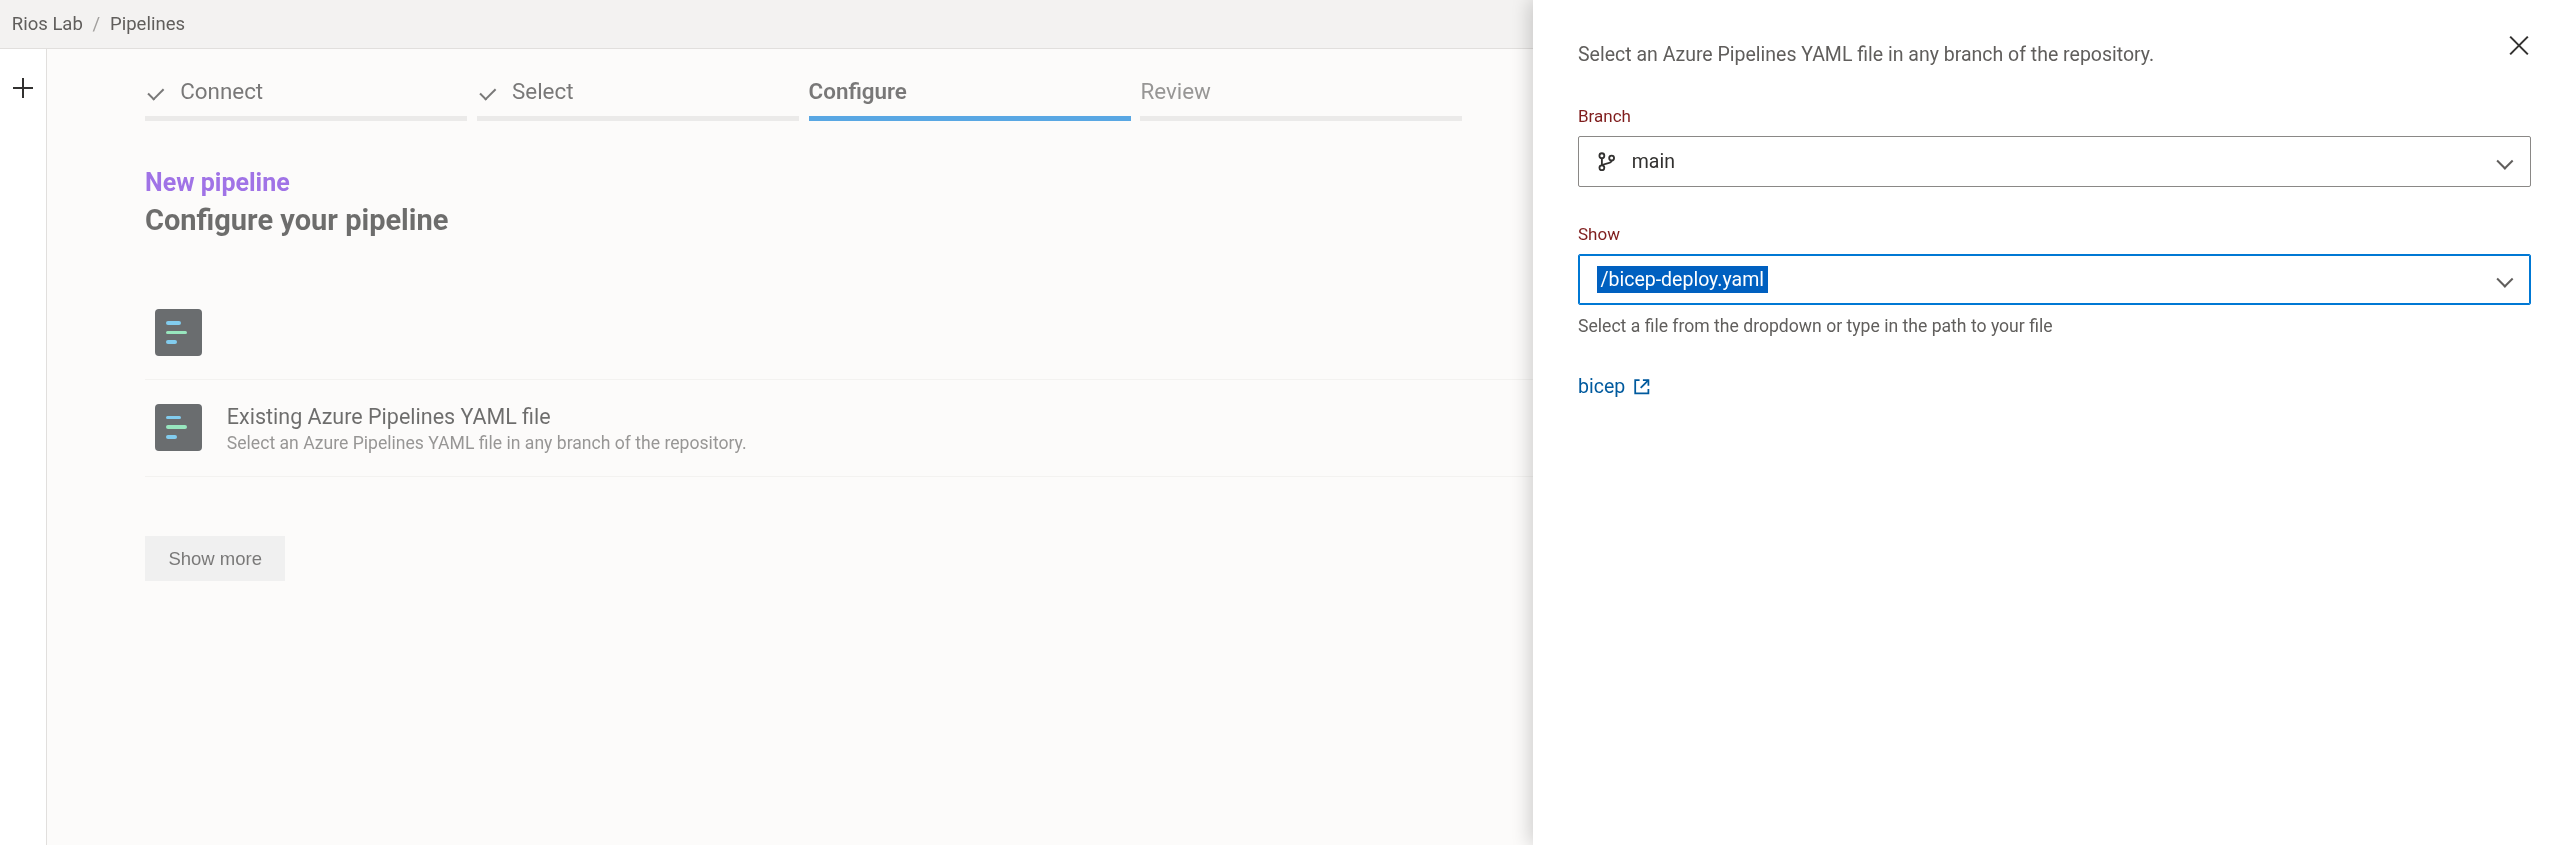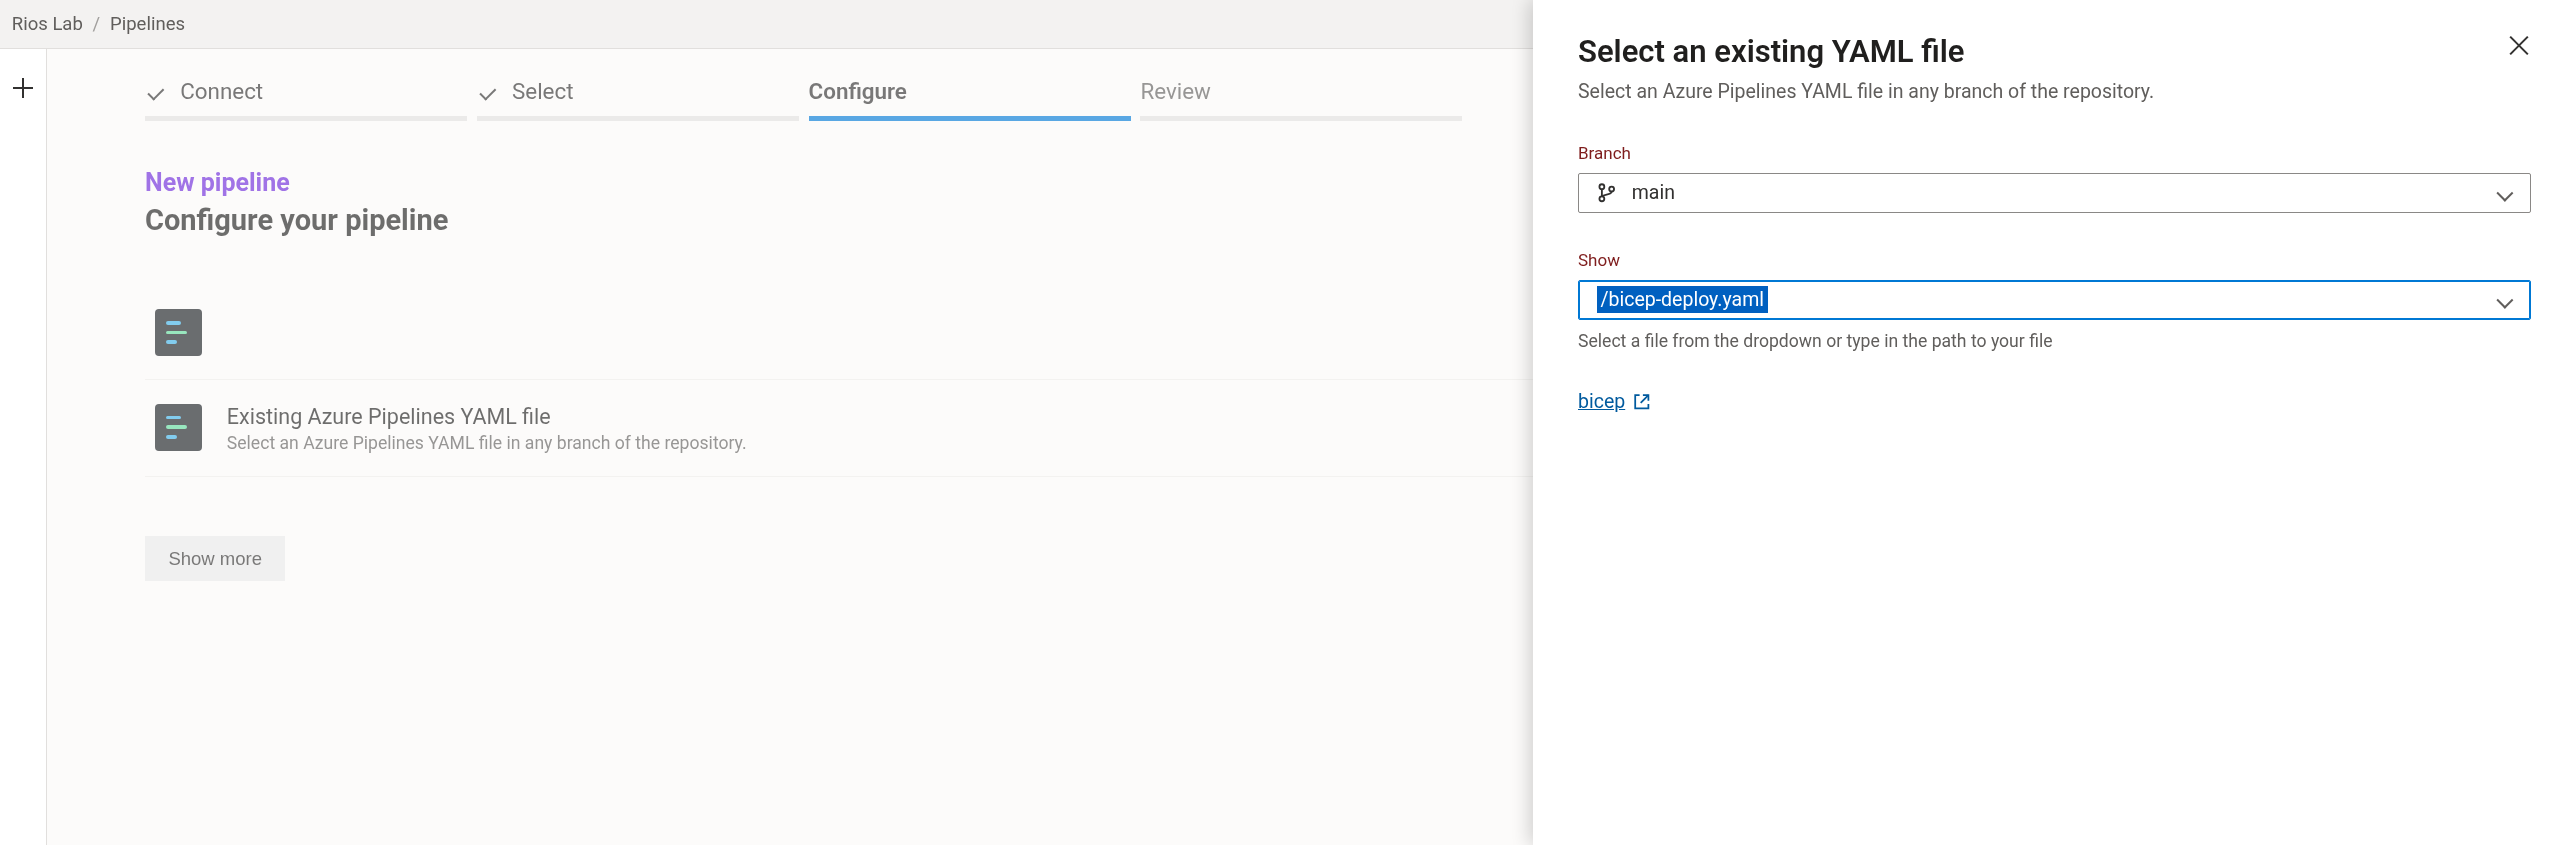"Select an existing YAML file" div.panel-title { html: <div>Select an existing YAML file</div> -> none }
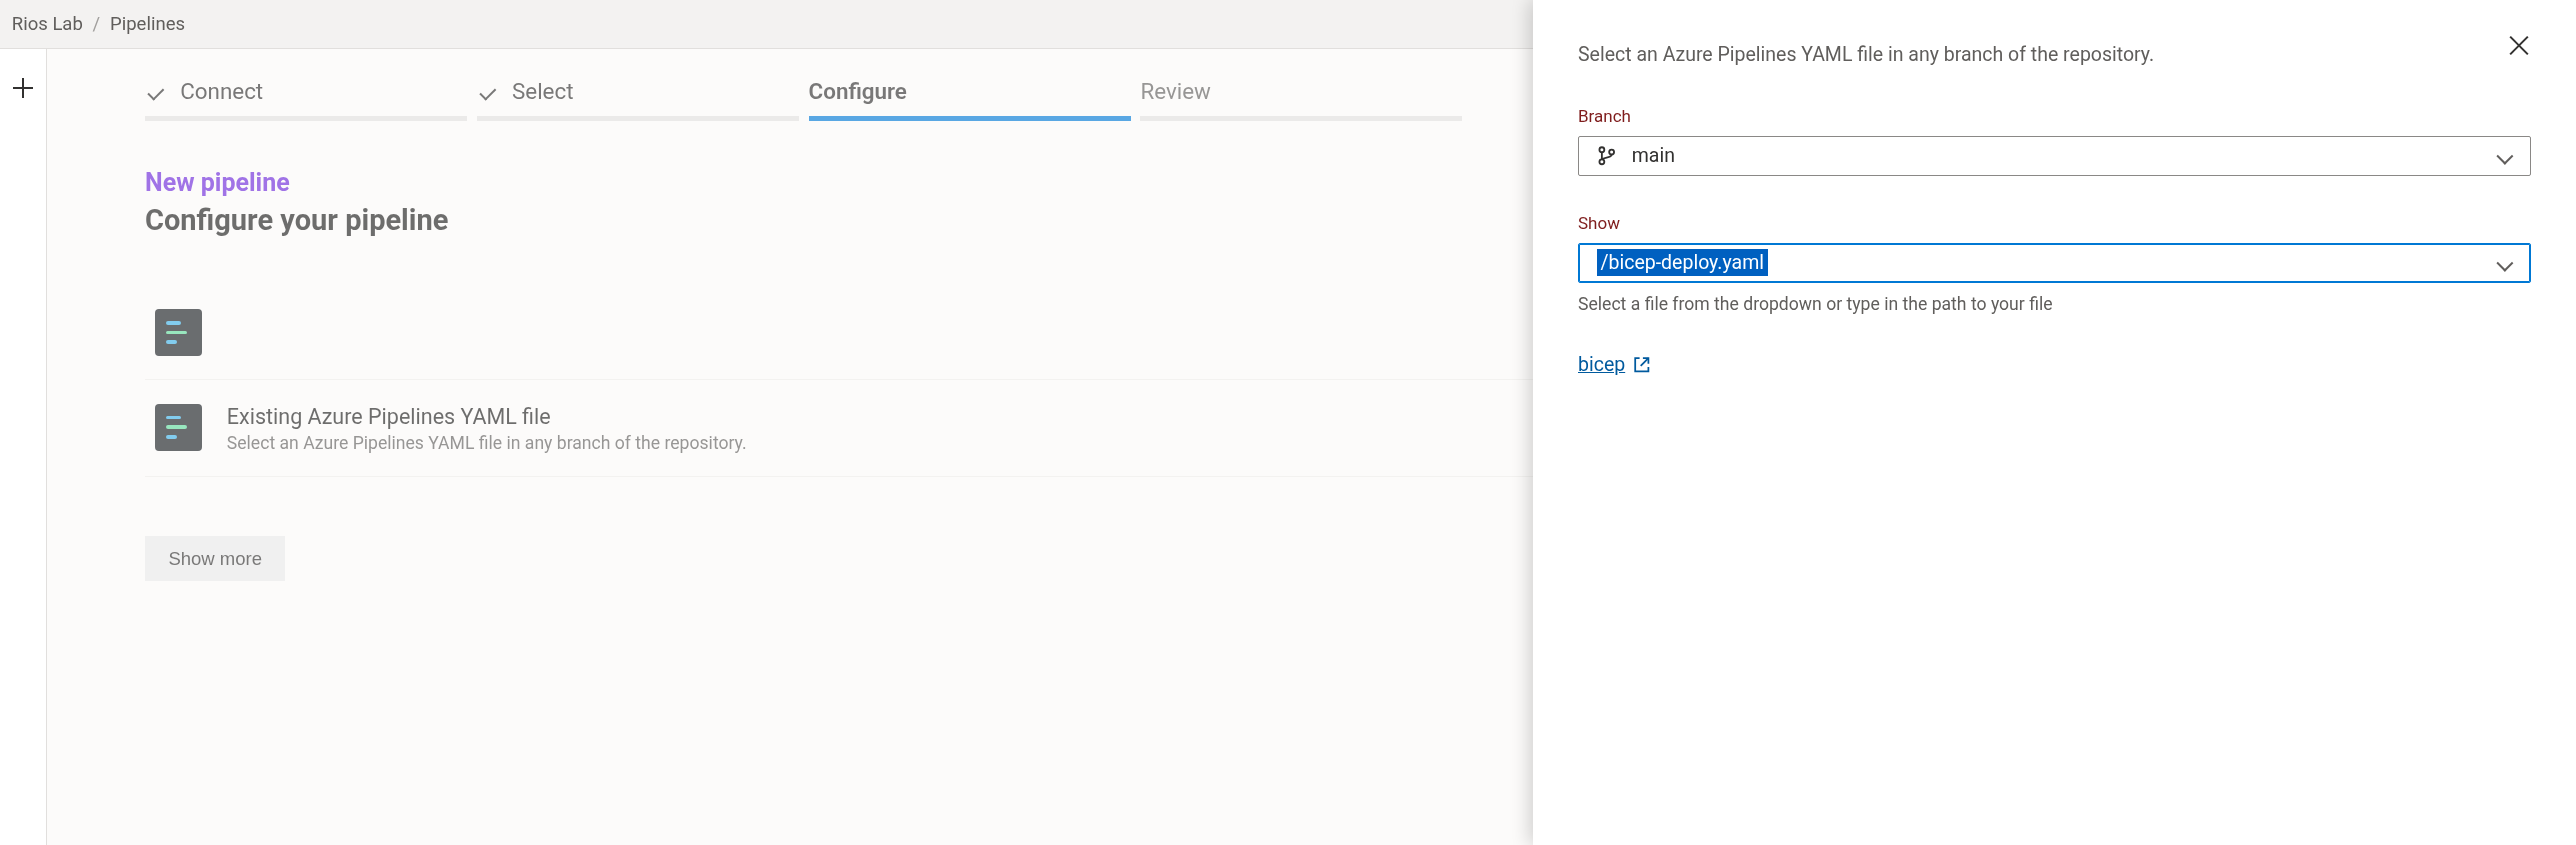"main" .dropdown { height: 40px -> 51px }
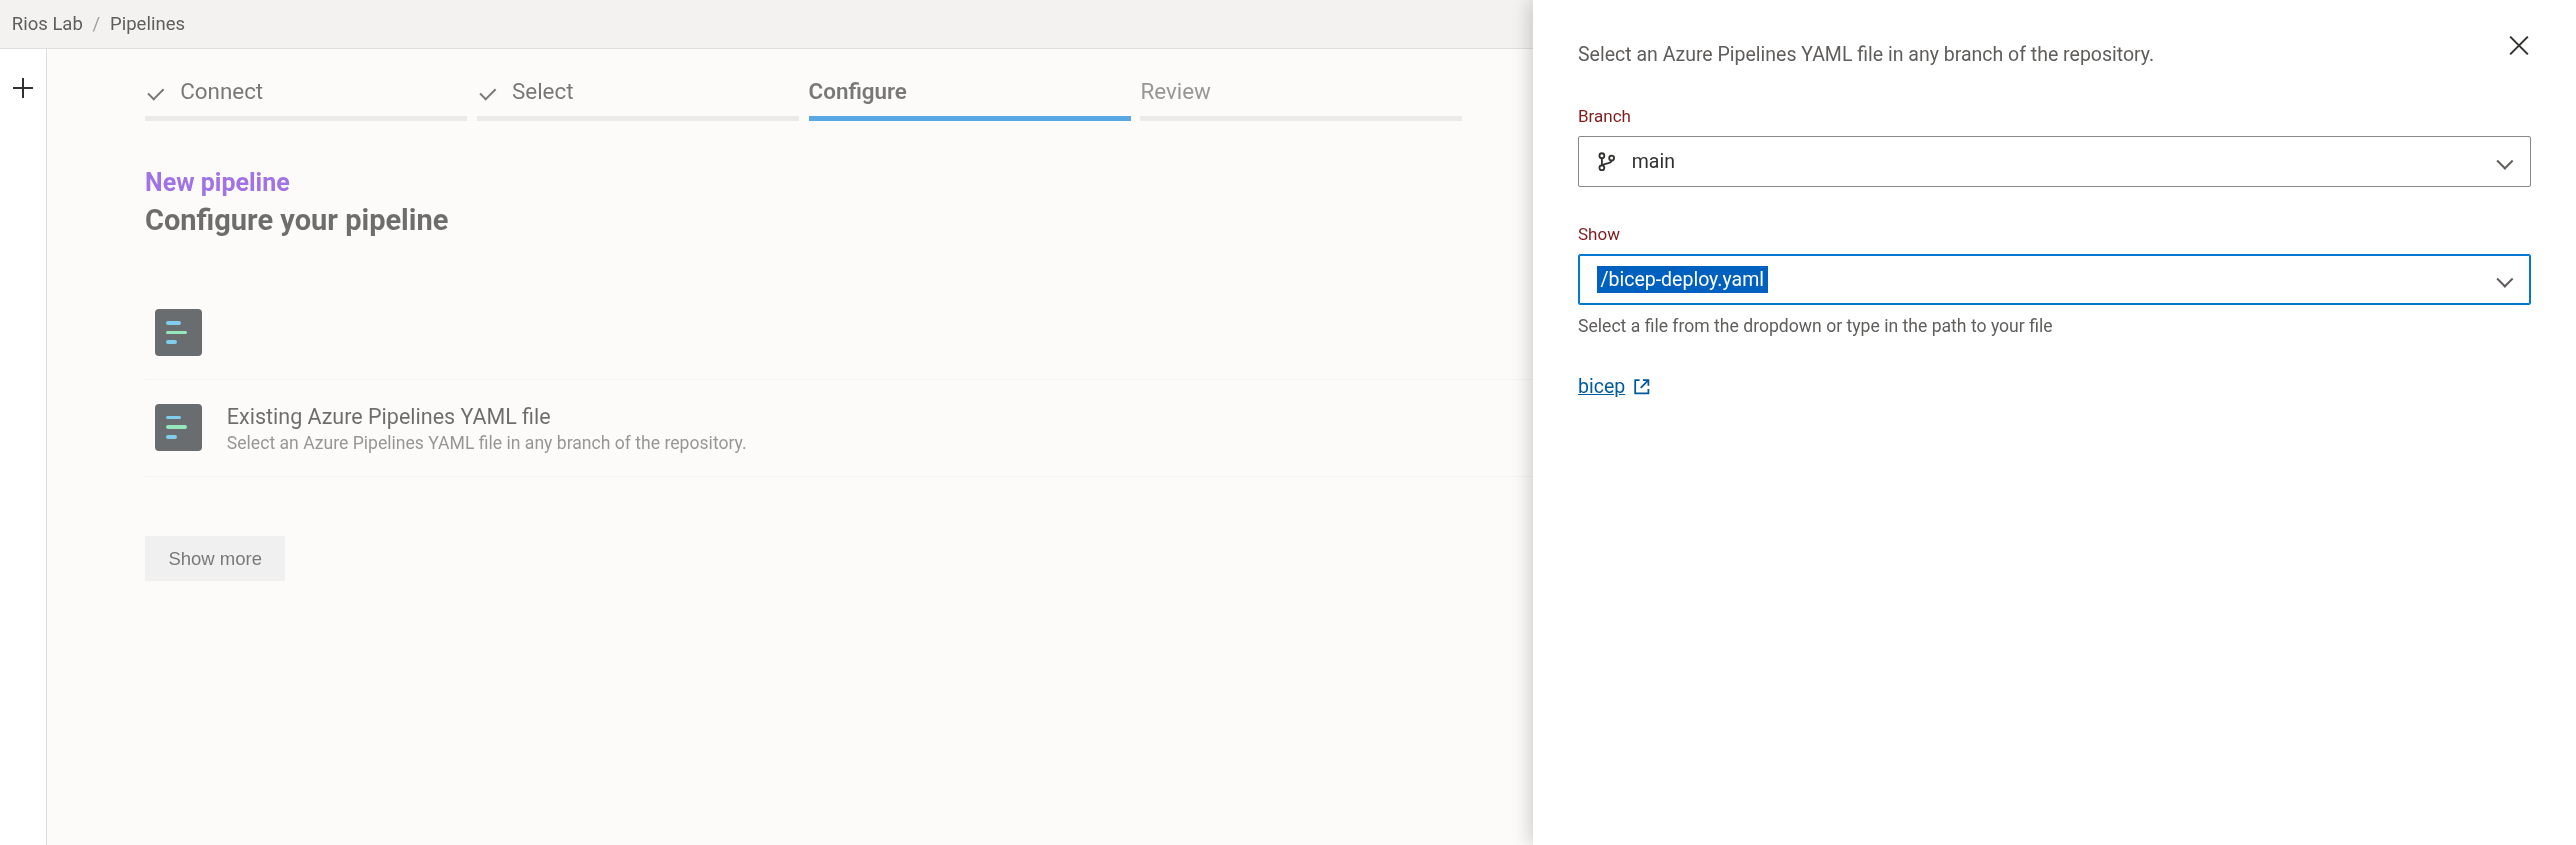"bicep" .link { text-decoration: underline -> none }
